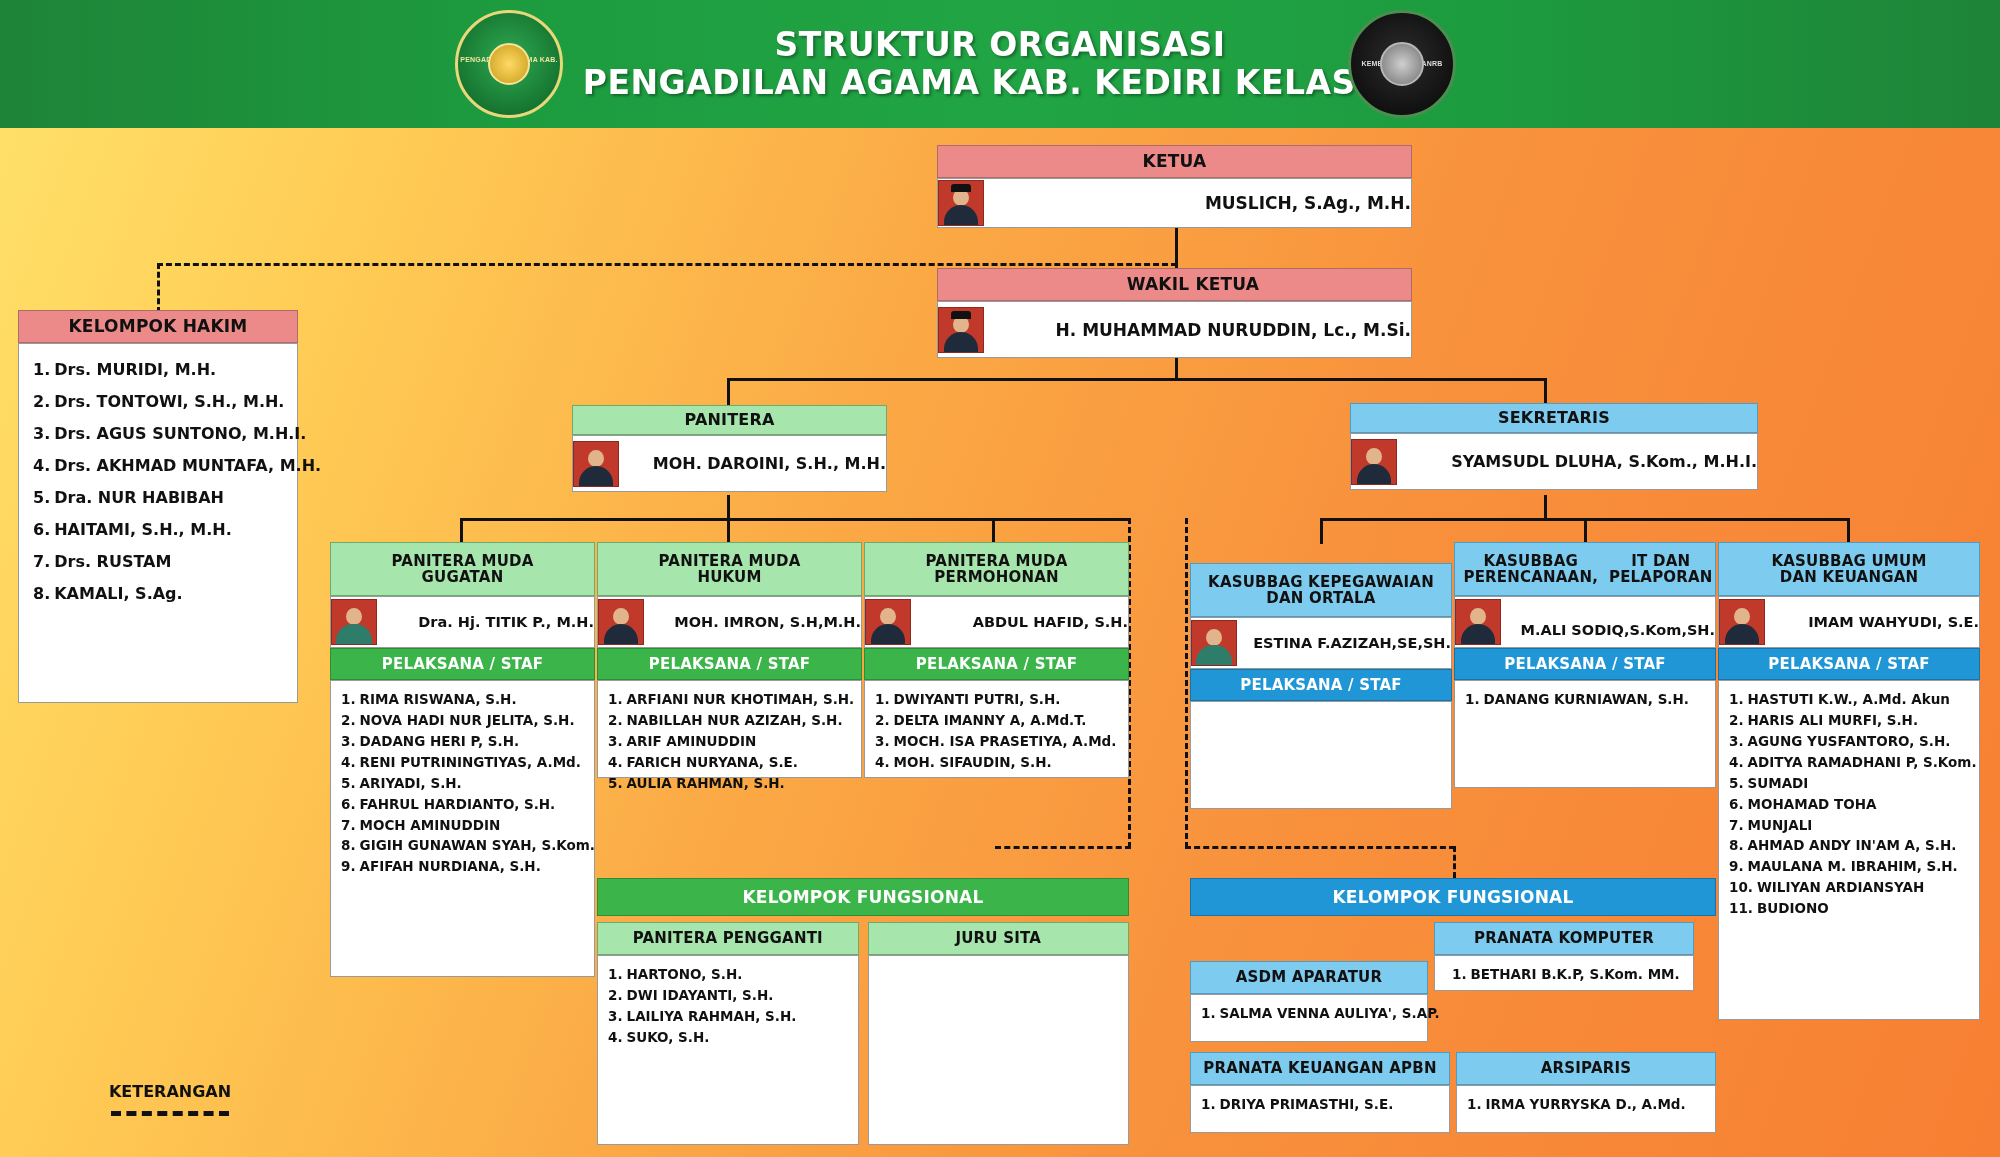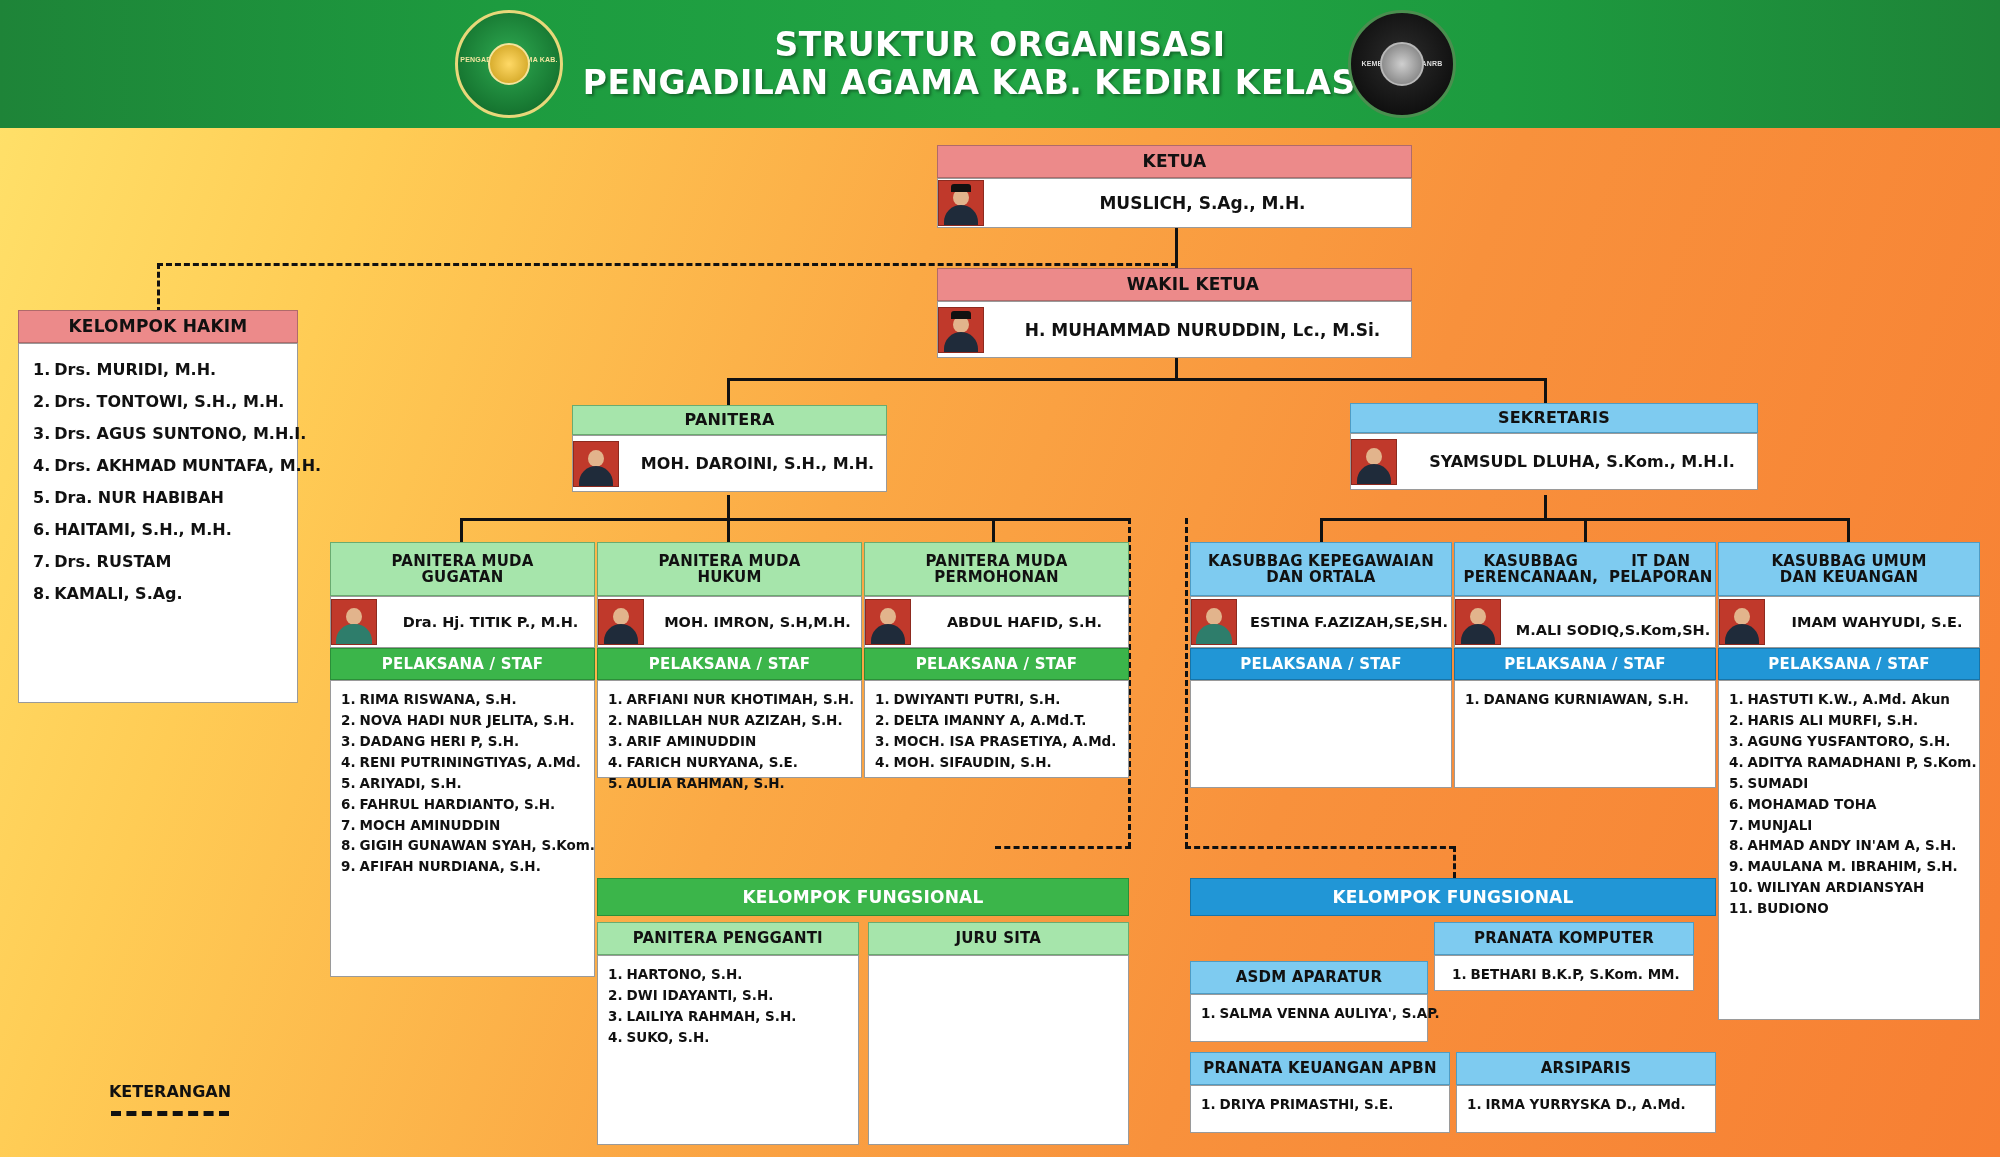"MUSLICH, S.Ag., M.H." .person .name { text-align: center -> right }
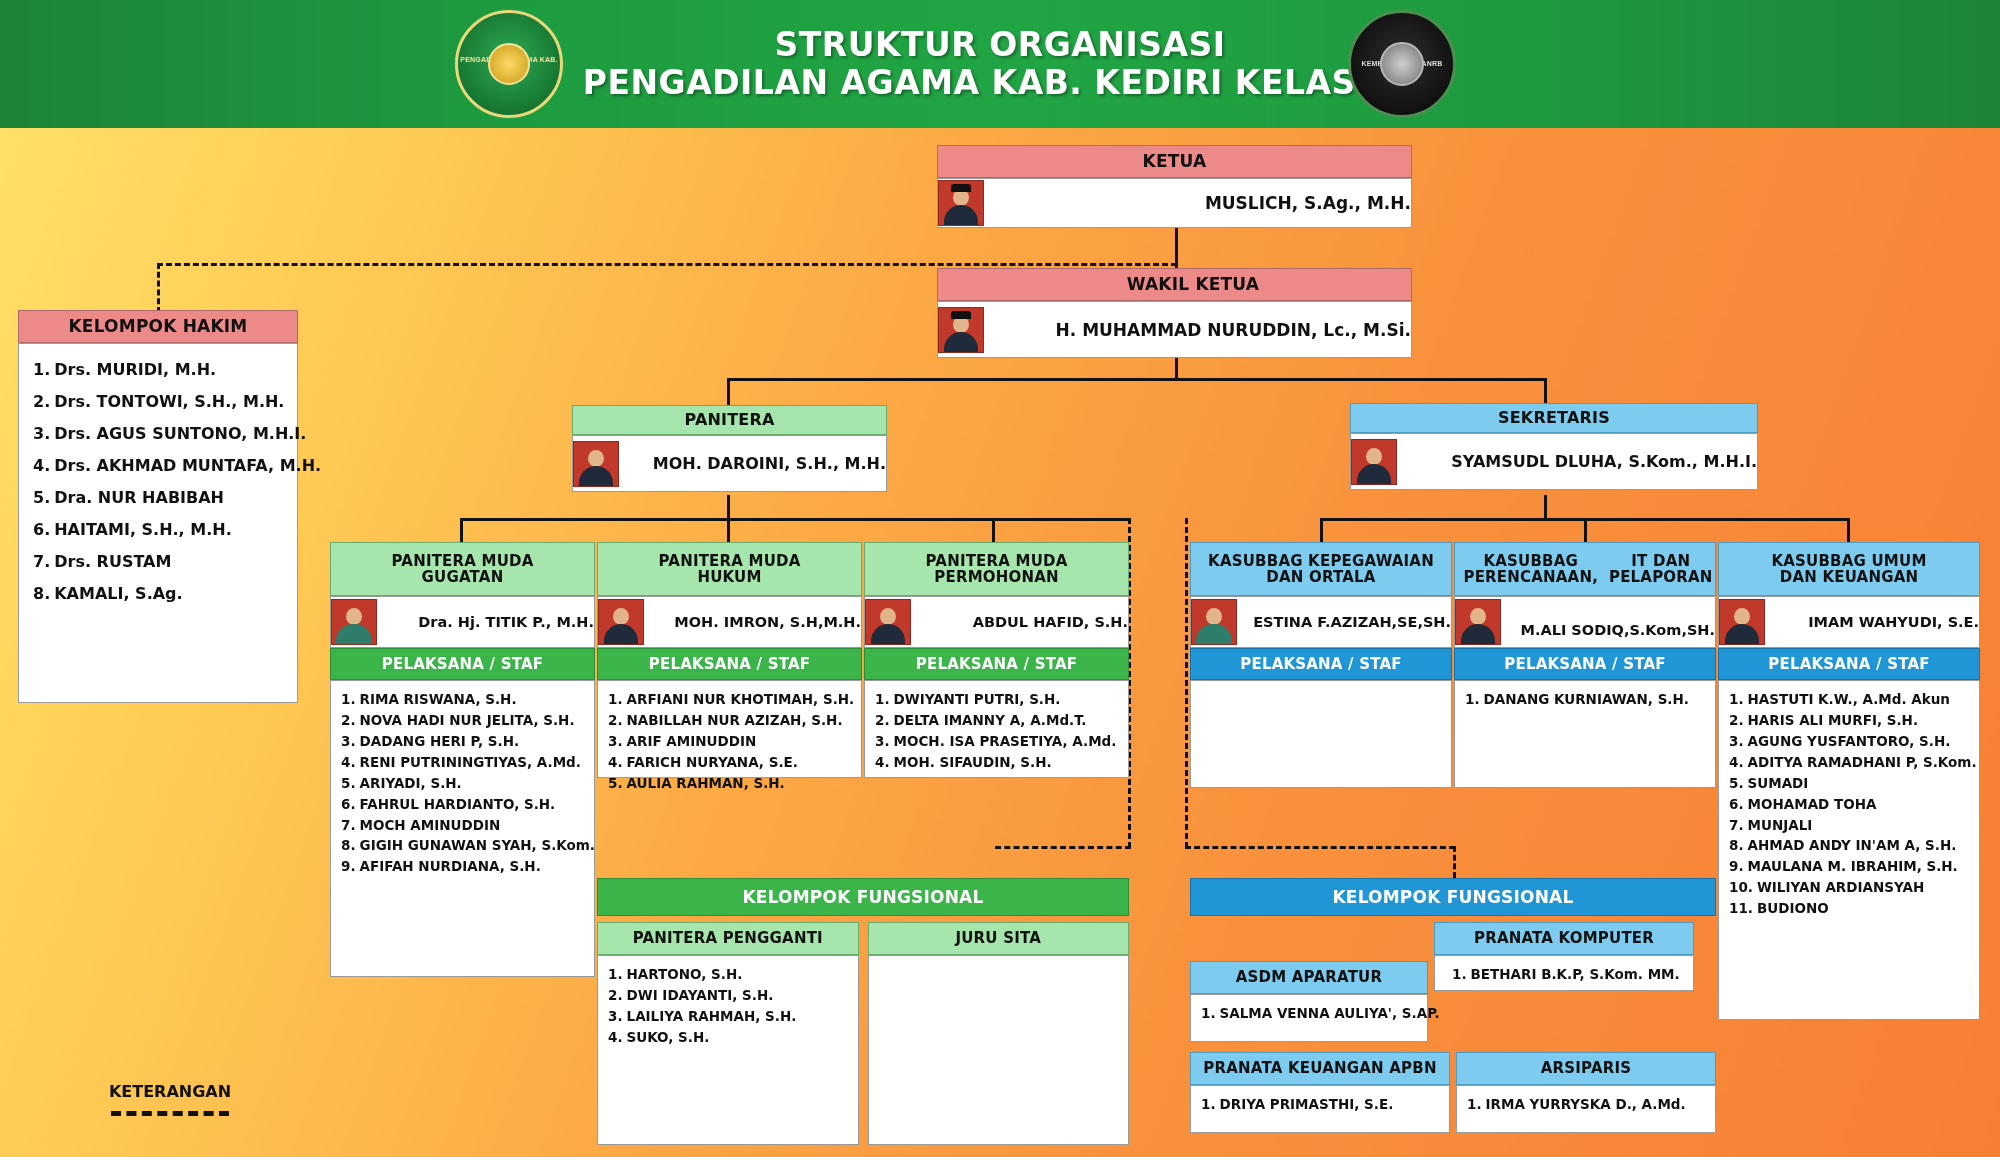"KASUBBAG KEPEGAWAIAN" div.node { top: 542px -> 563px }
